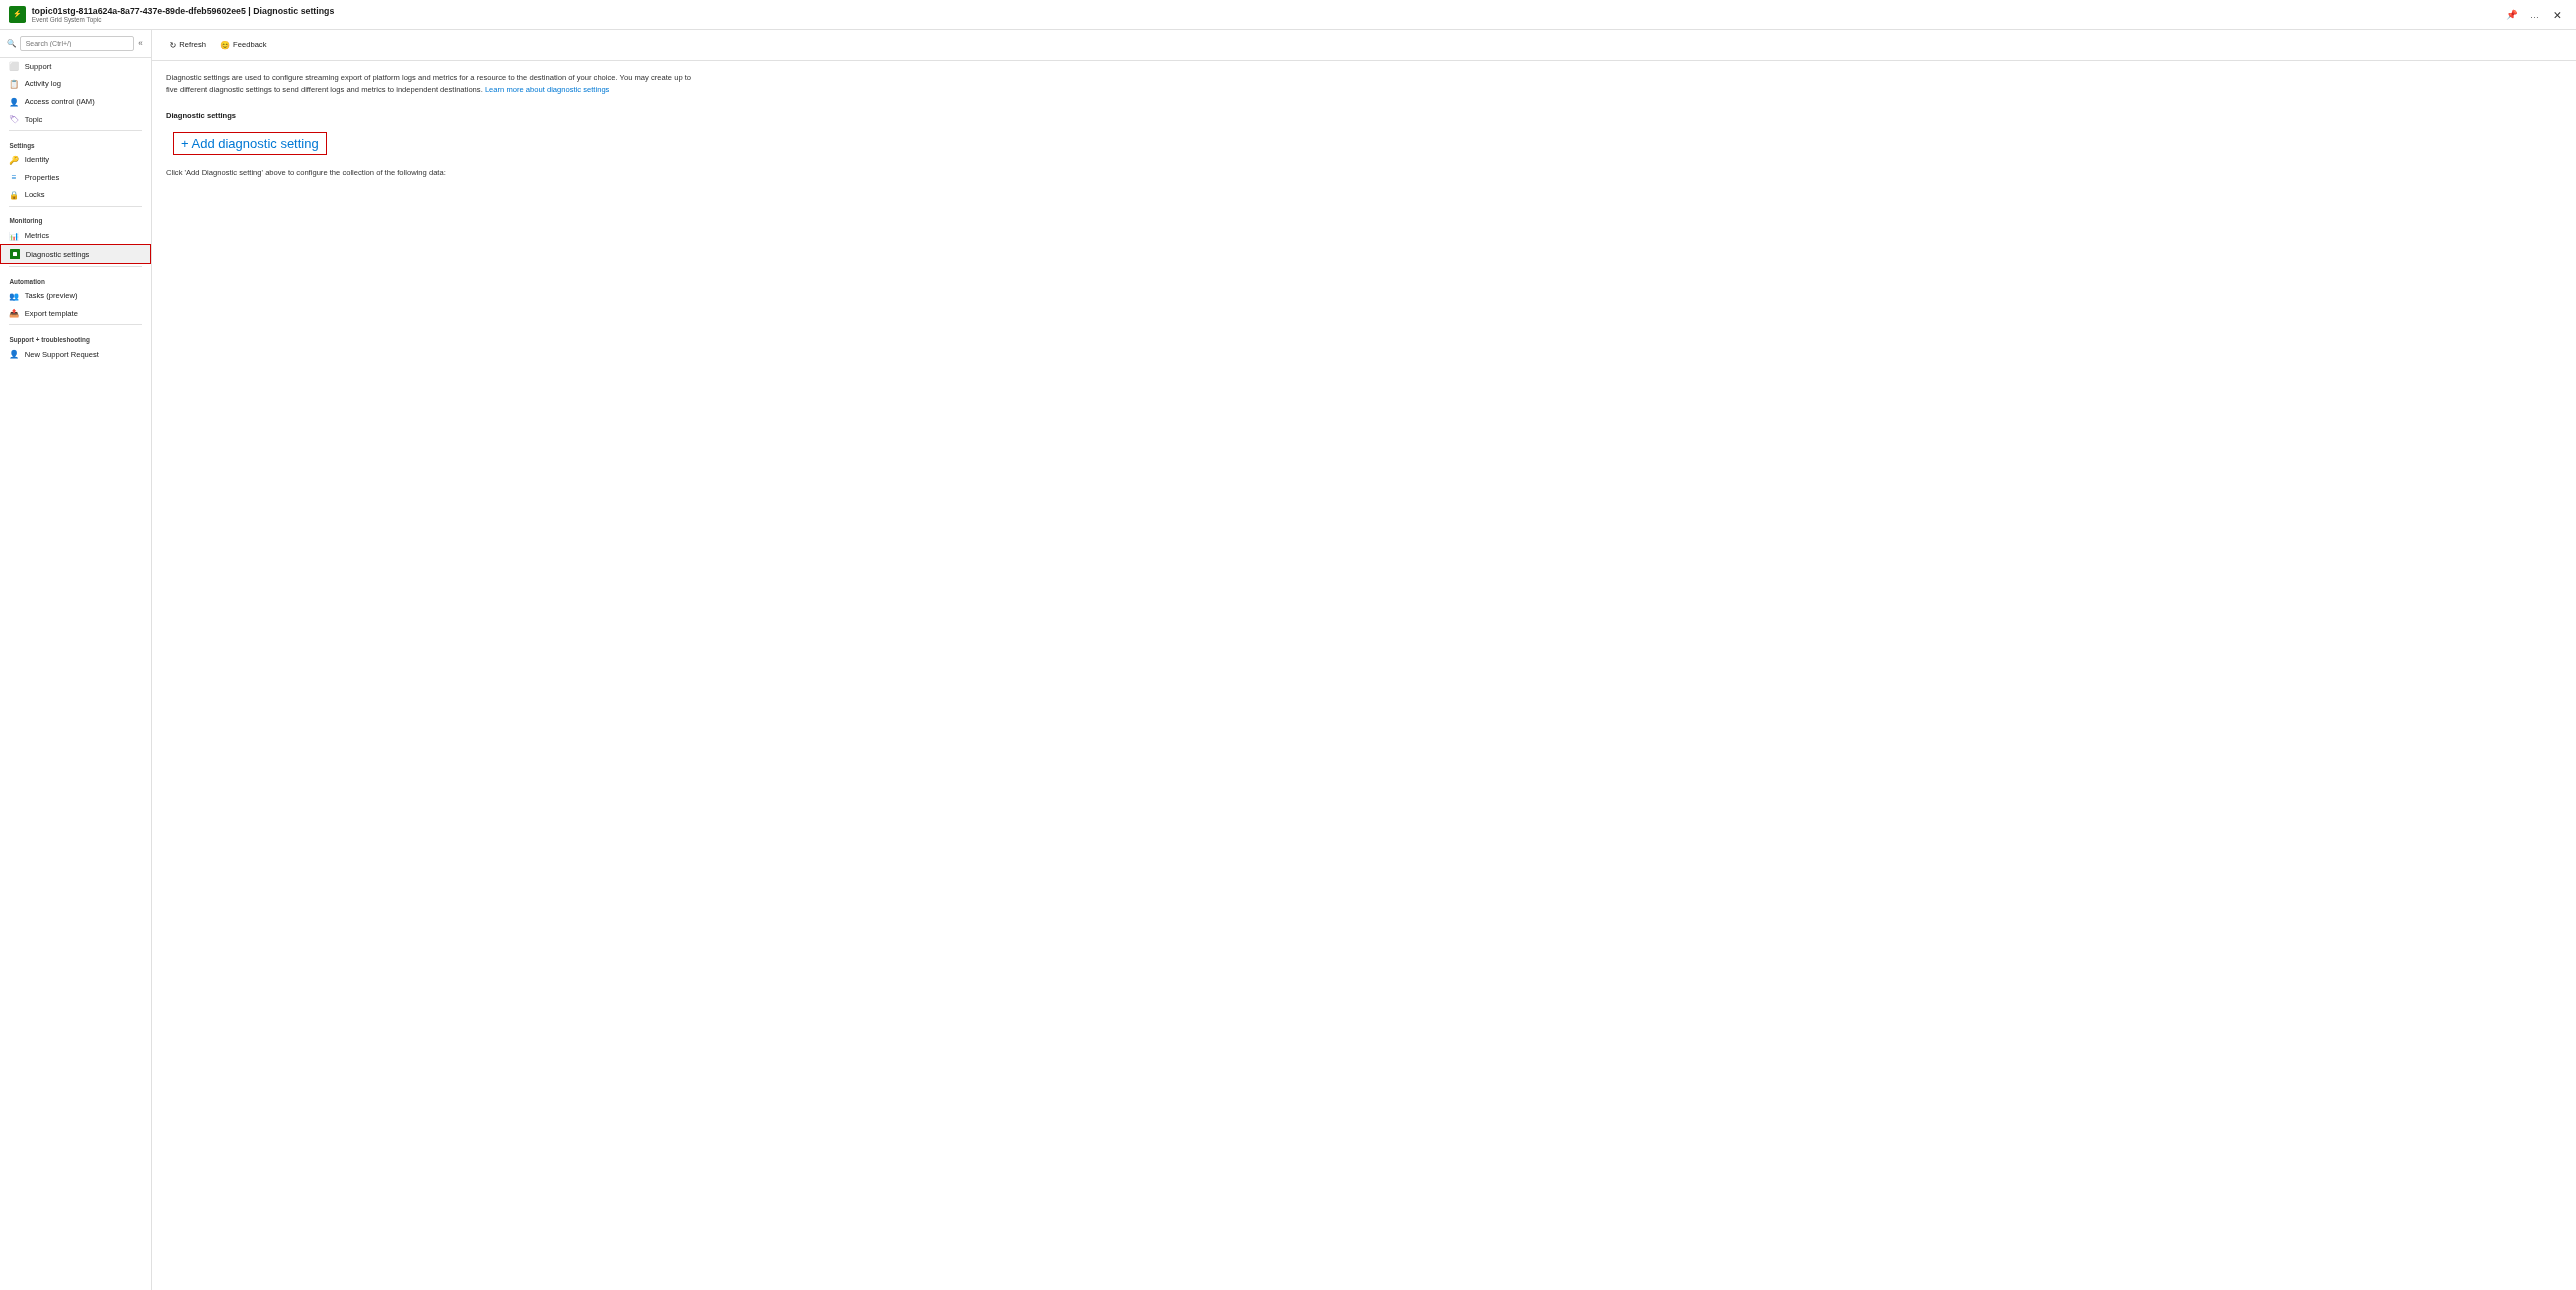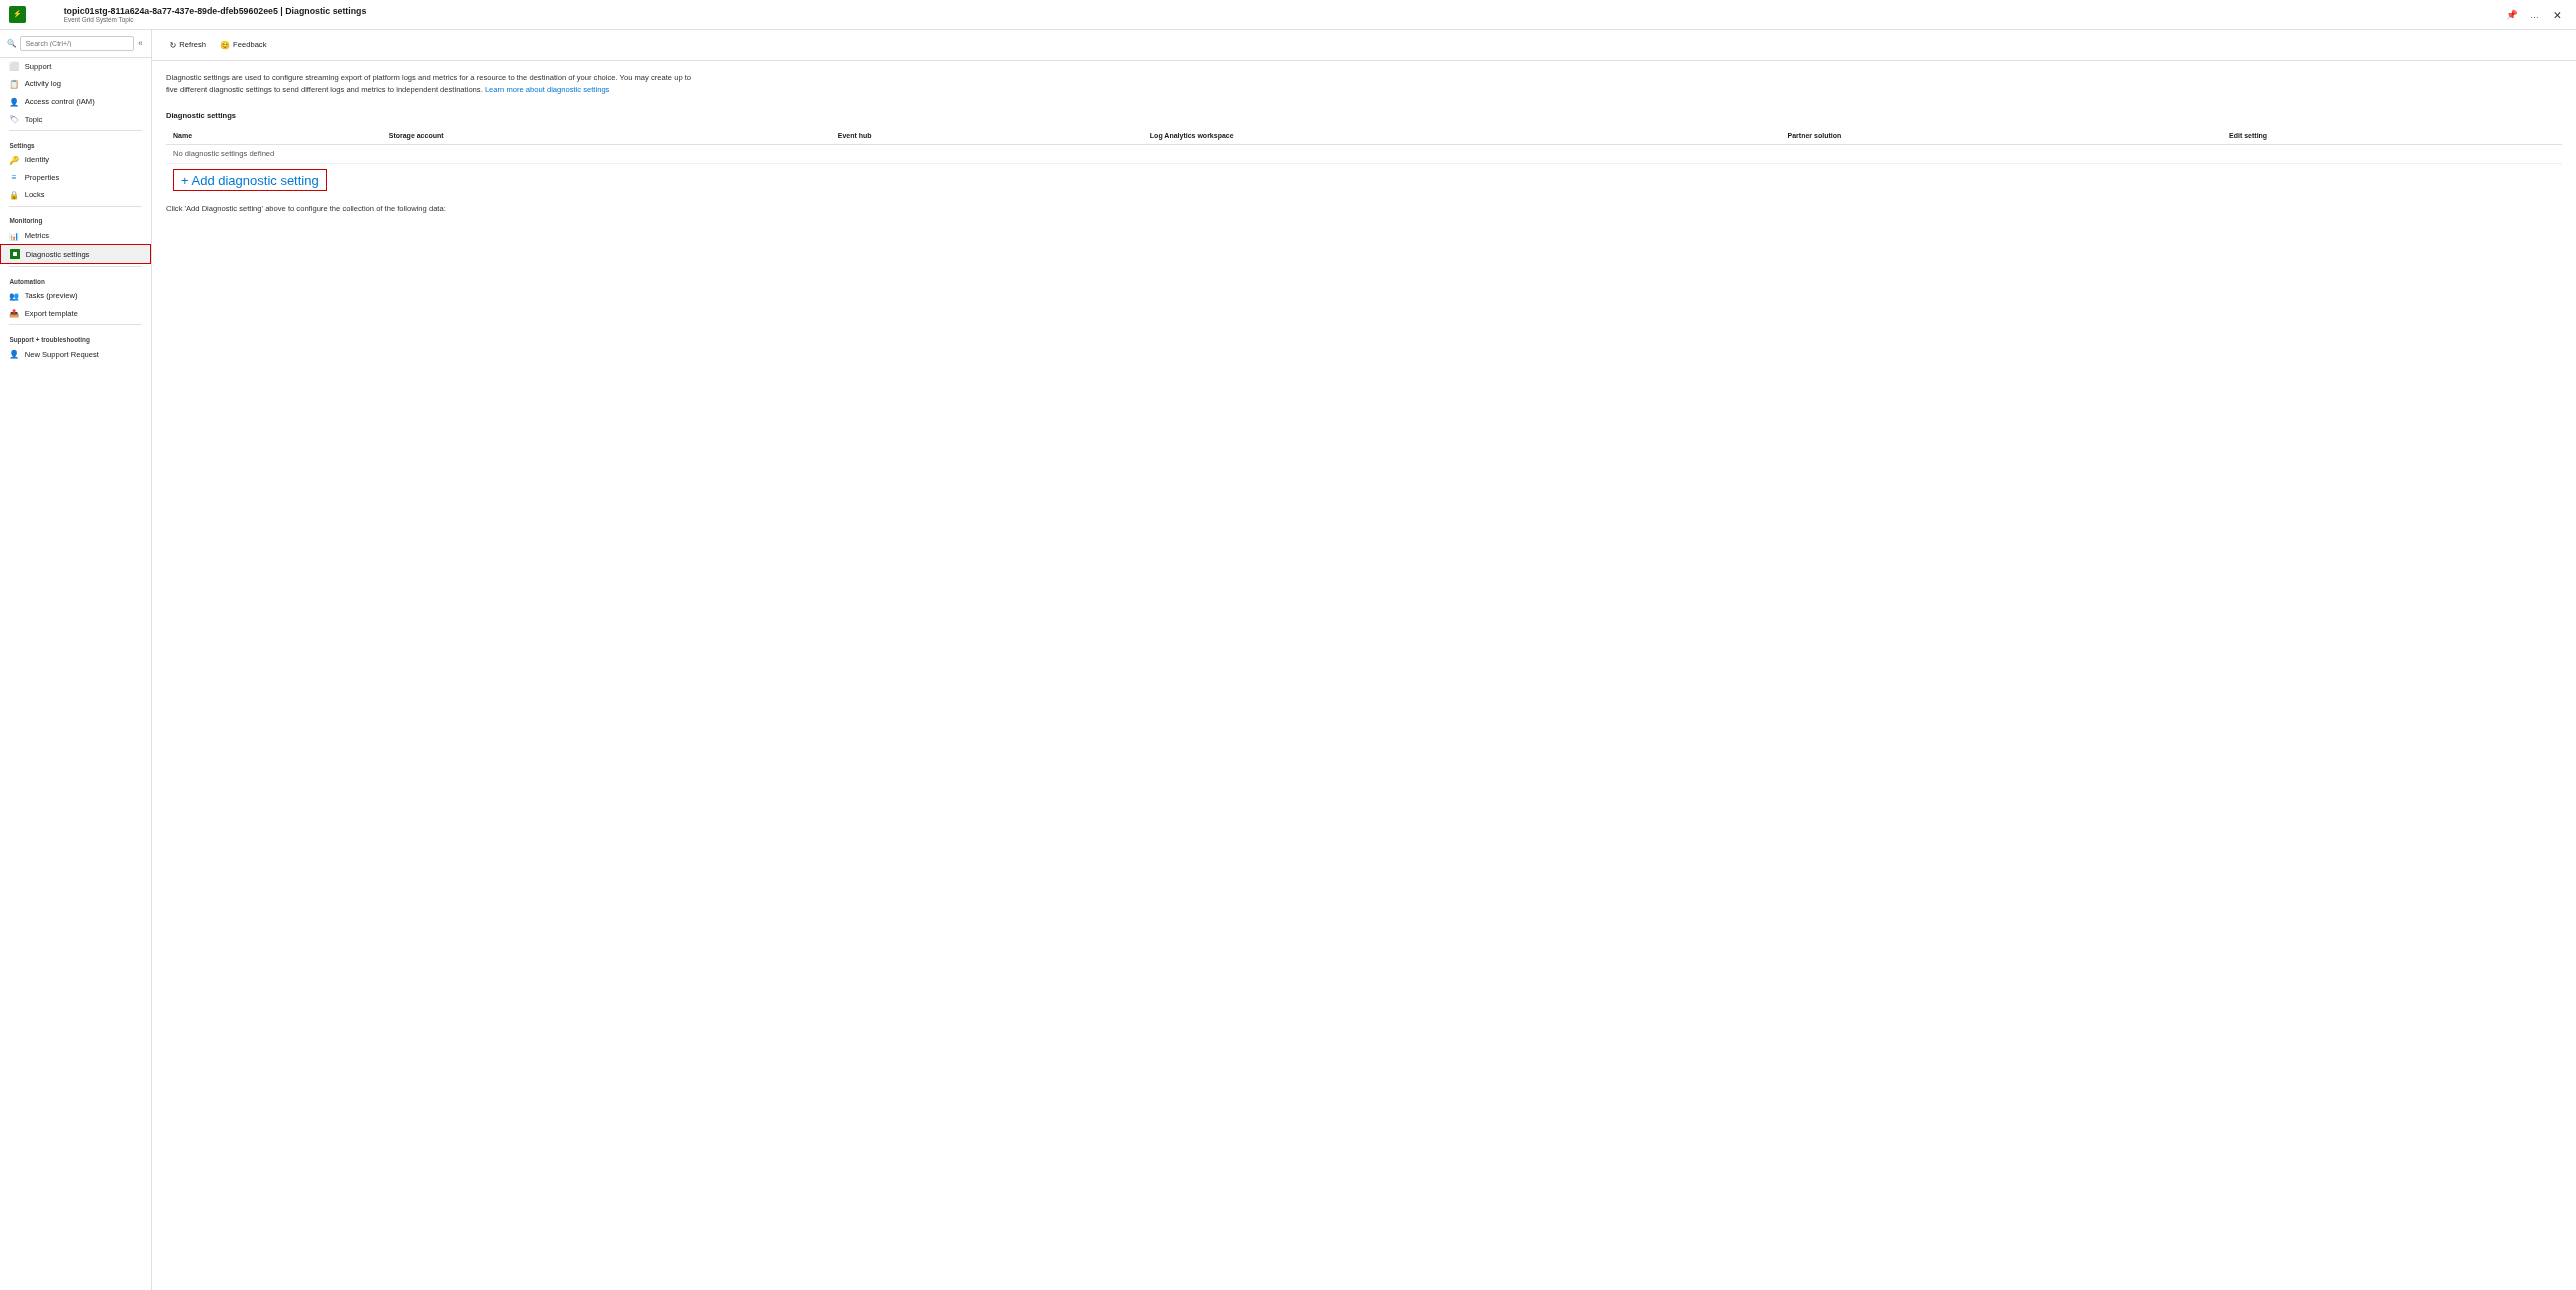"topic01stg-811a624a-8a77-437e-89de-dfeb5" .title-text { margin-left: 32px -> none }
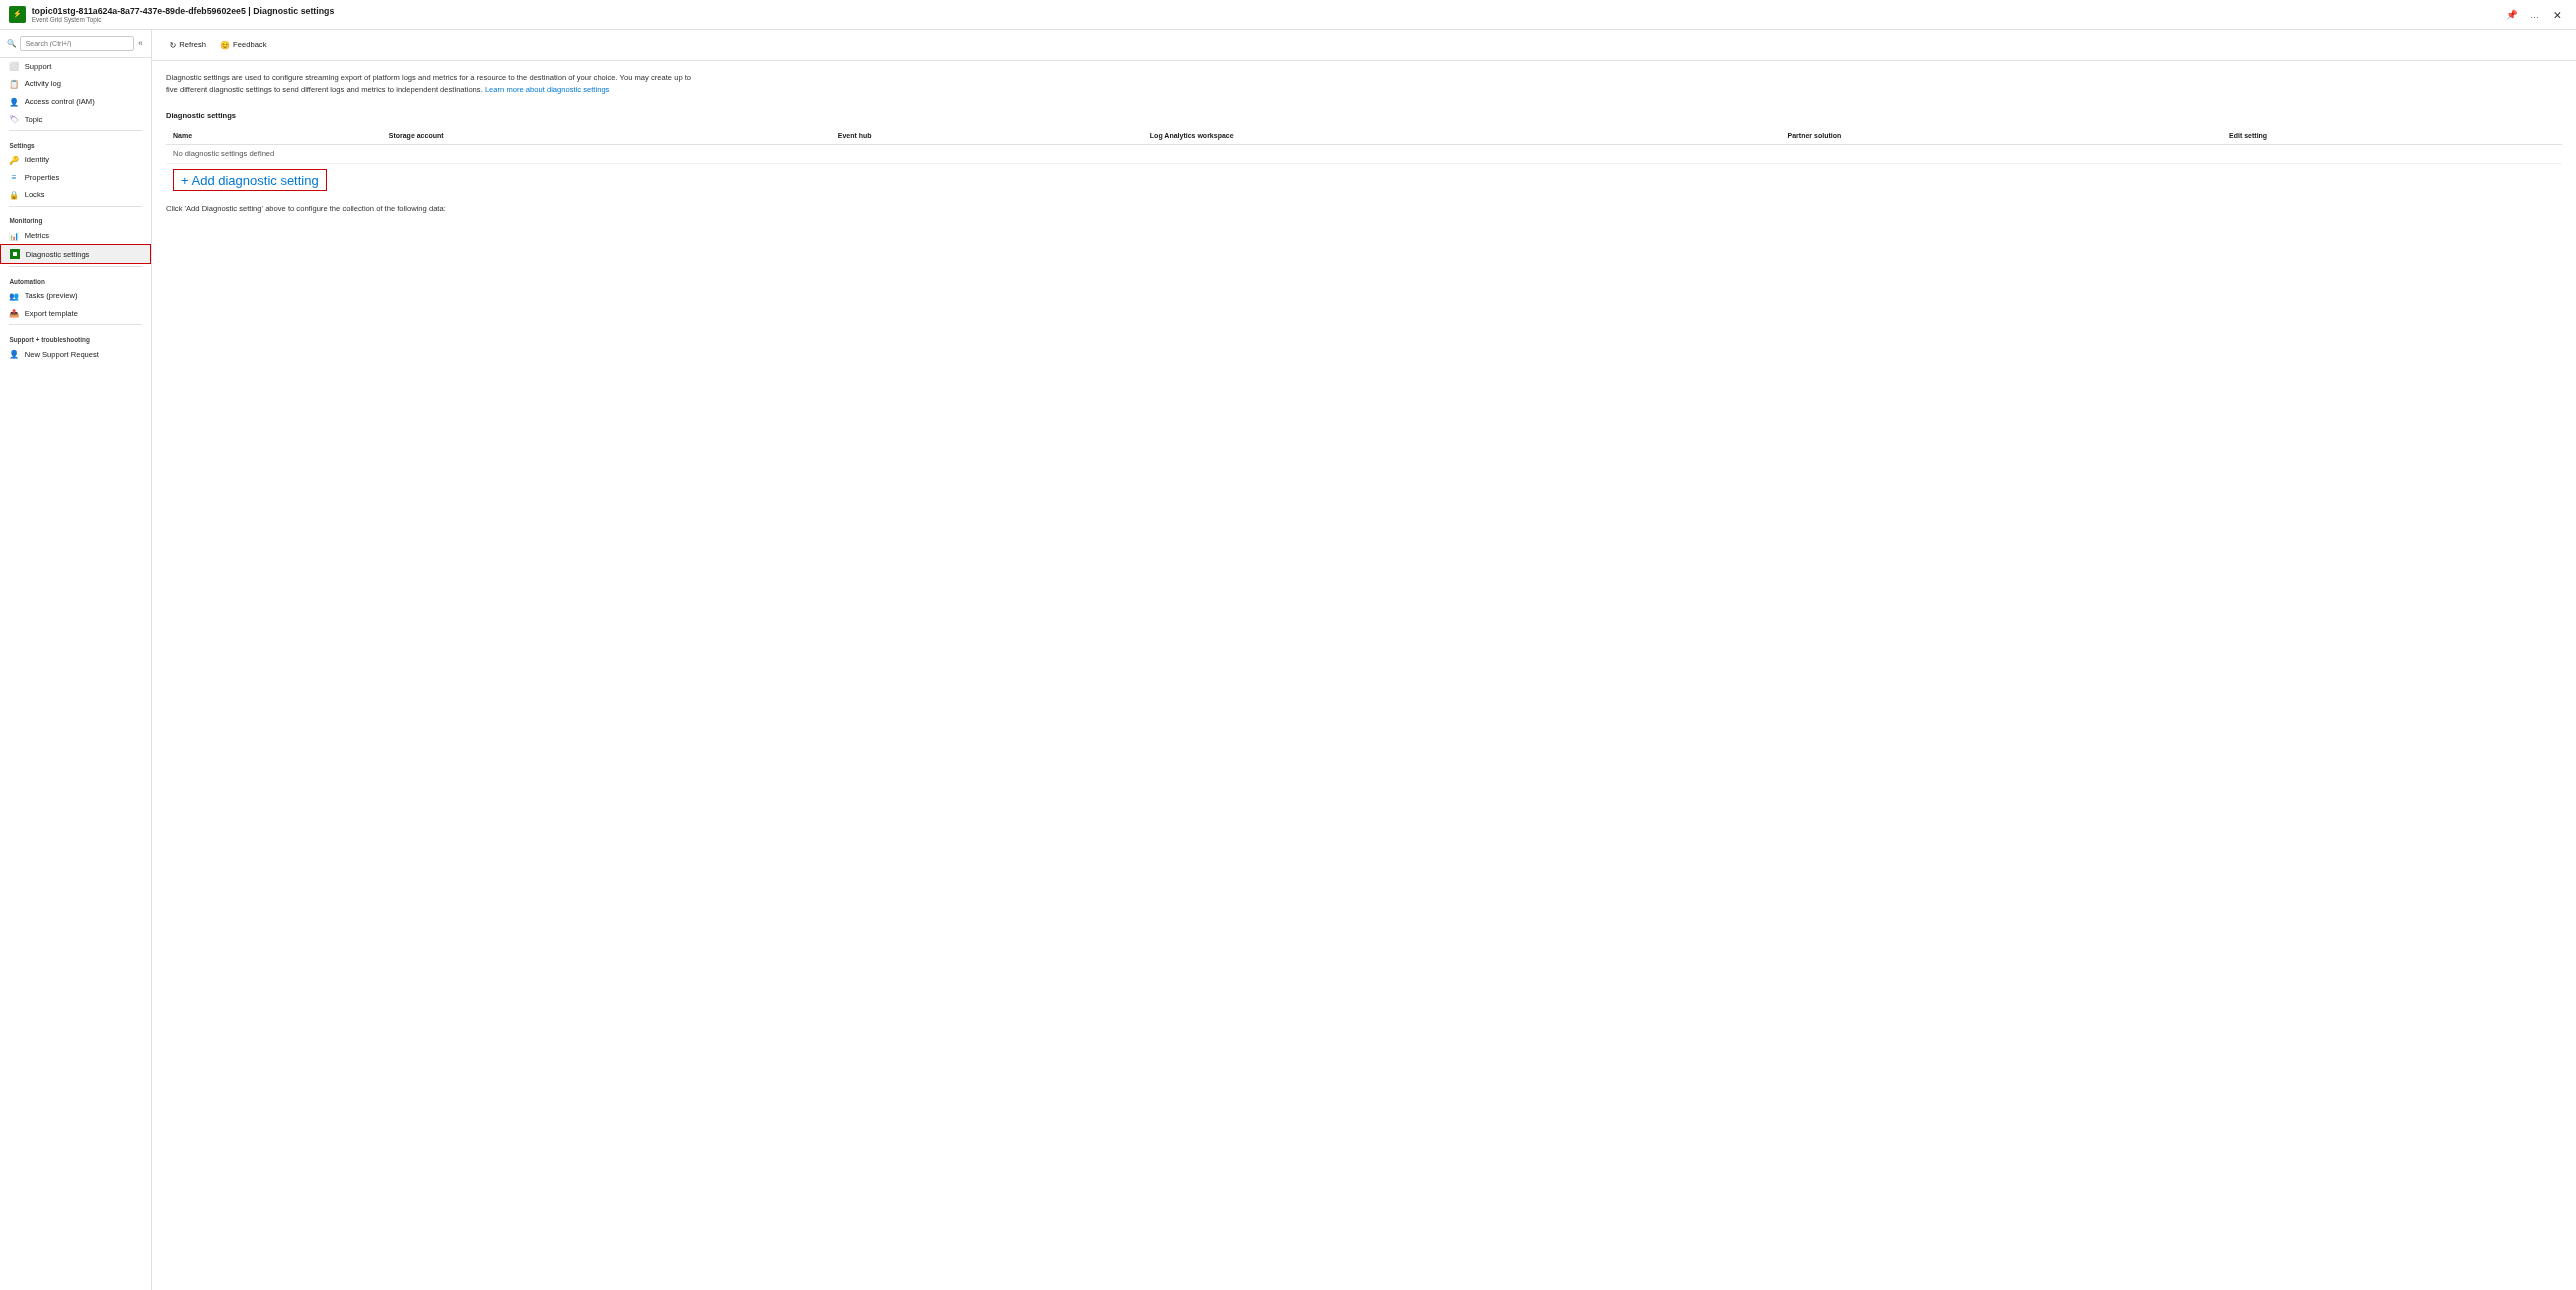"No diagnostic settings defined" table.diag-table { html: <table> <thead> <tr> <th>Name</th> <th>Storage account</th> <th>Event hub</th> <th>Log Analytics workspace</th> <th>Partner solution</th> <th>Edit setting</th> </tr> </thead> <tbody> <tr> <td>No diagnostic settings defined</td> </tr> </tbody> </table> -> none }
